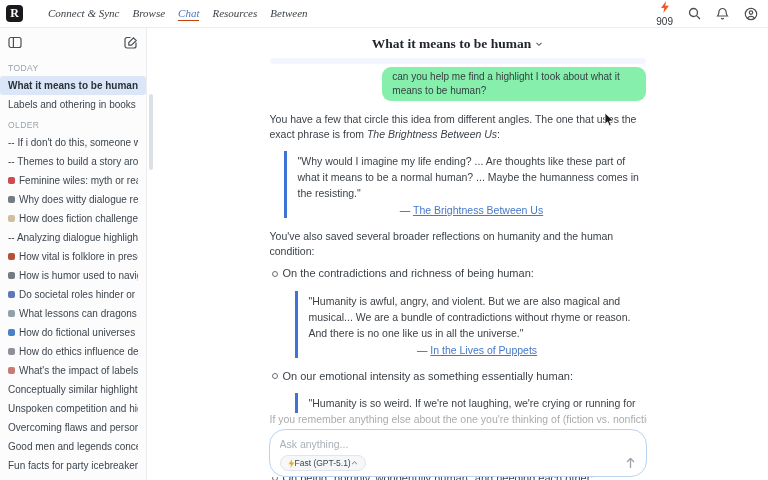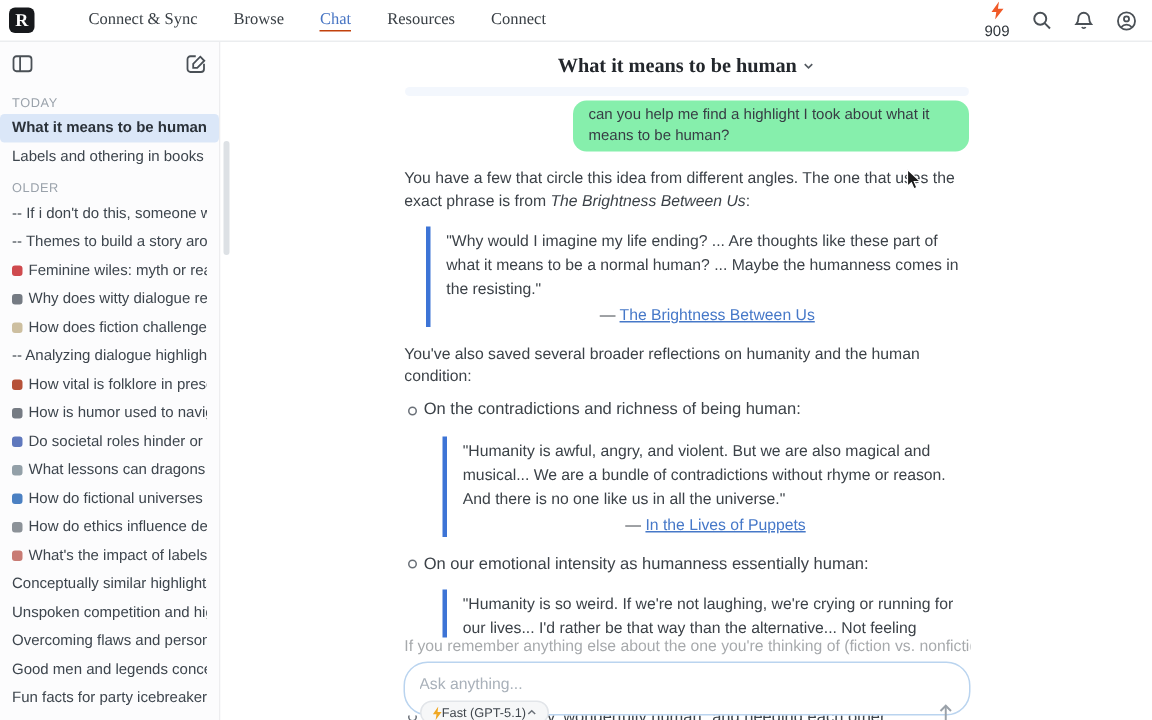"Connect & Sync" .nav-link { font-style: none -> italic; margin-left: 24px -> 13px }
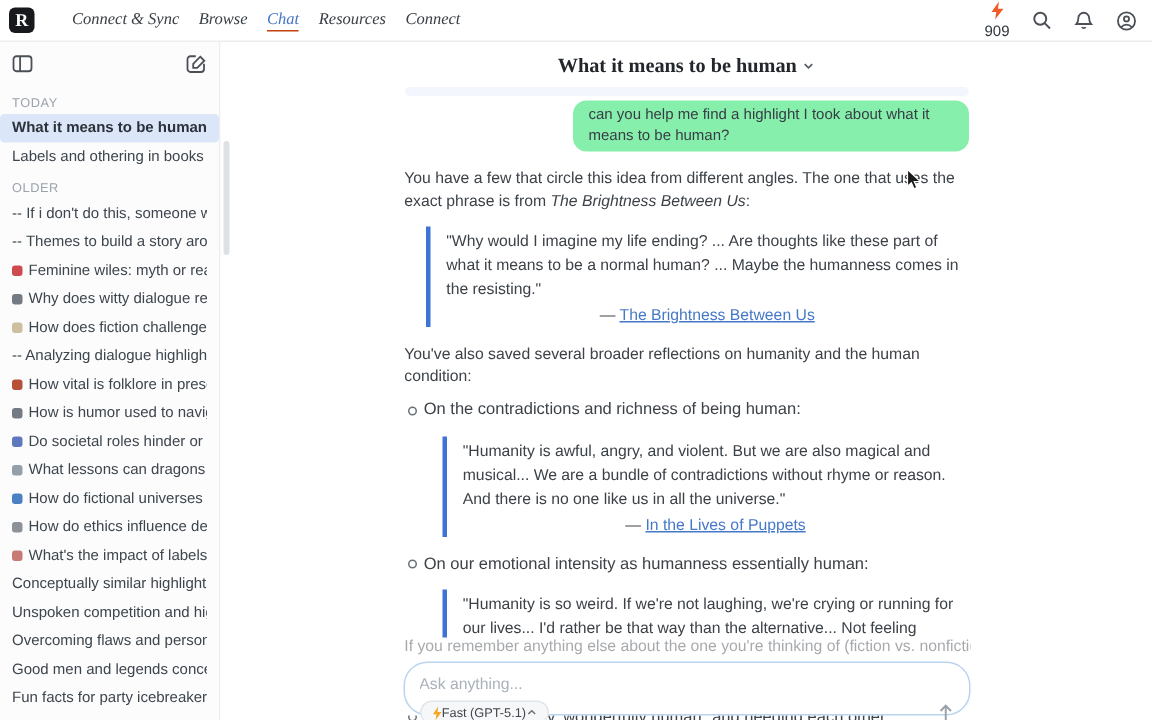"Connect" a.nav-link { text: Connect -> Between }
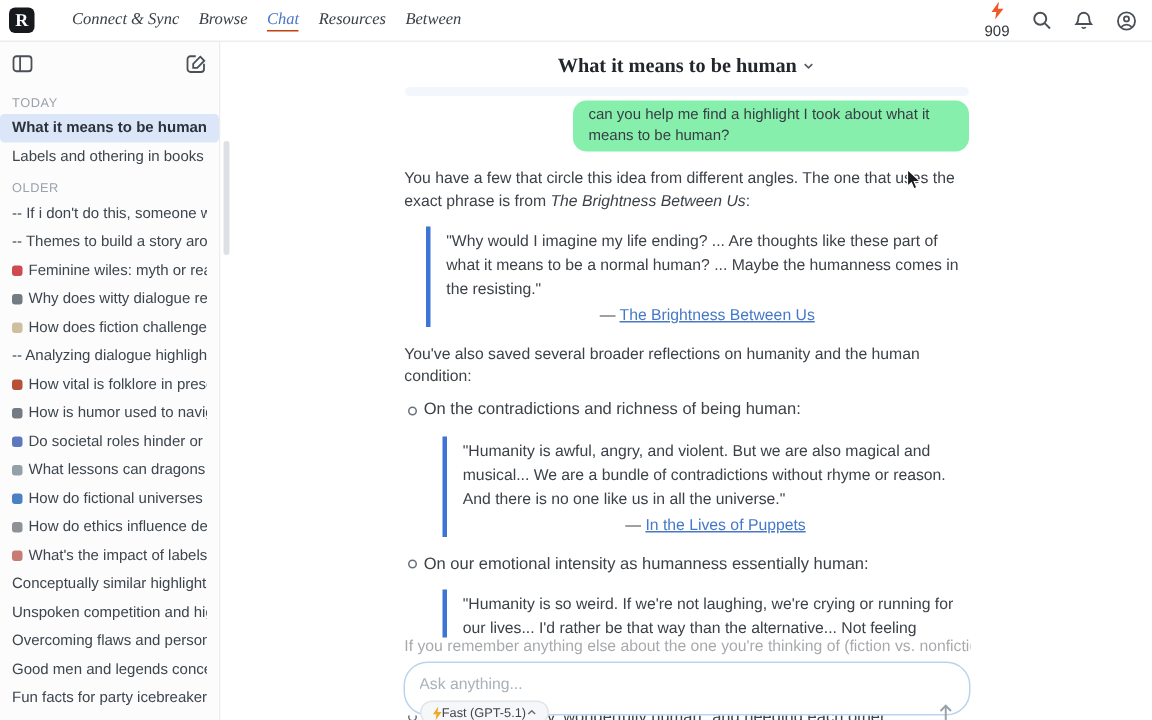"On our emotional intensity as" div.li-label { text: humanness -> something }
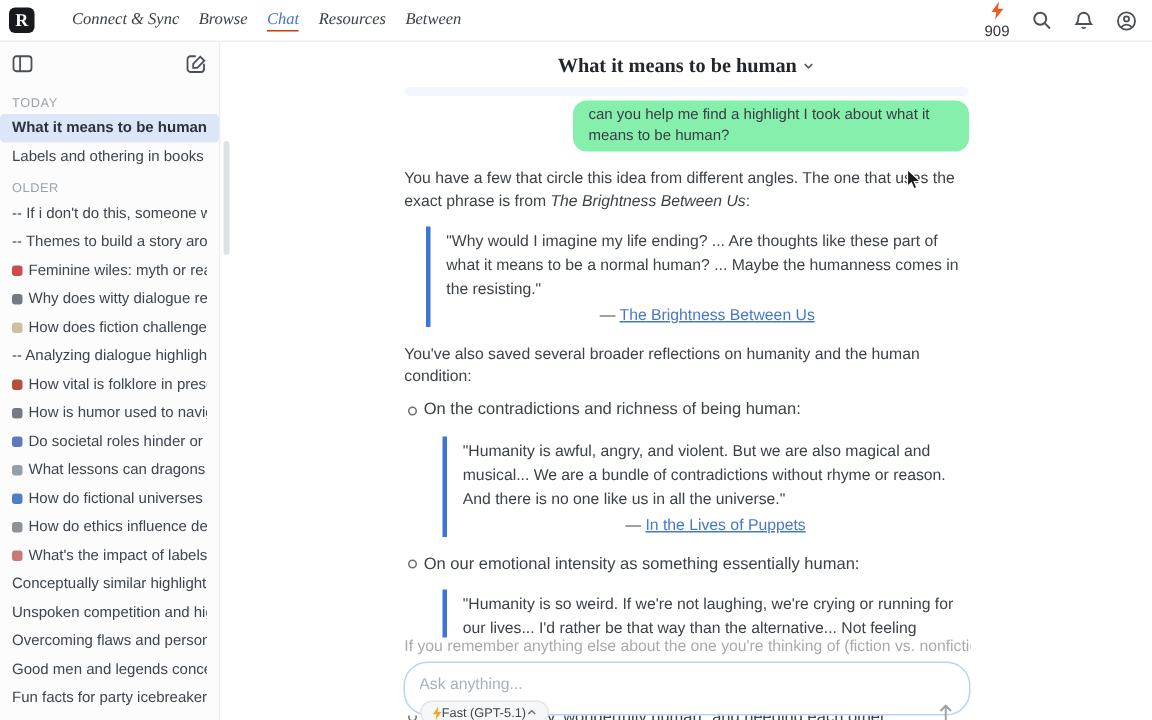"Ask anything..." .input-box { height: 36px -> 48px }
